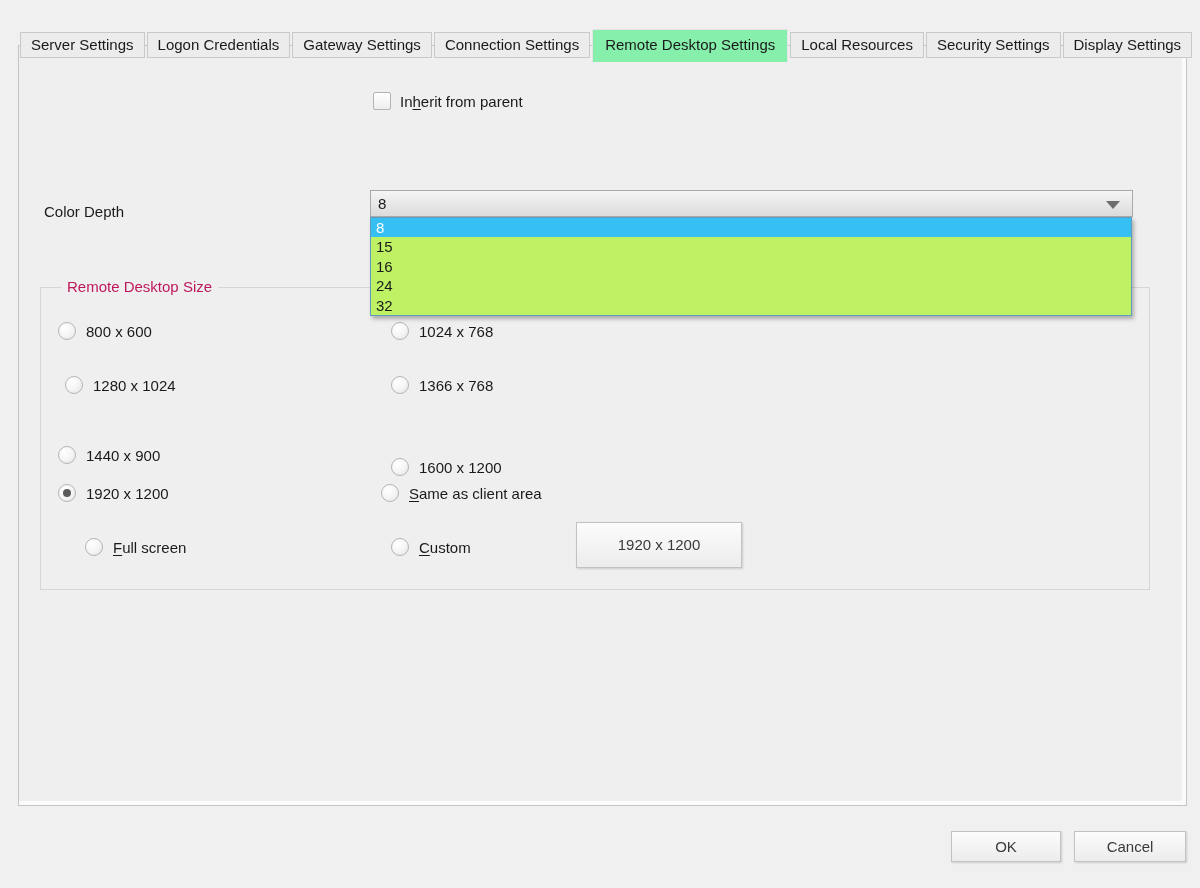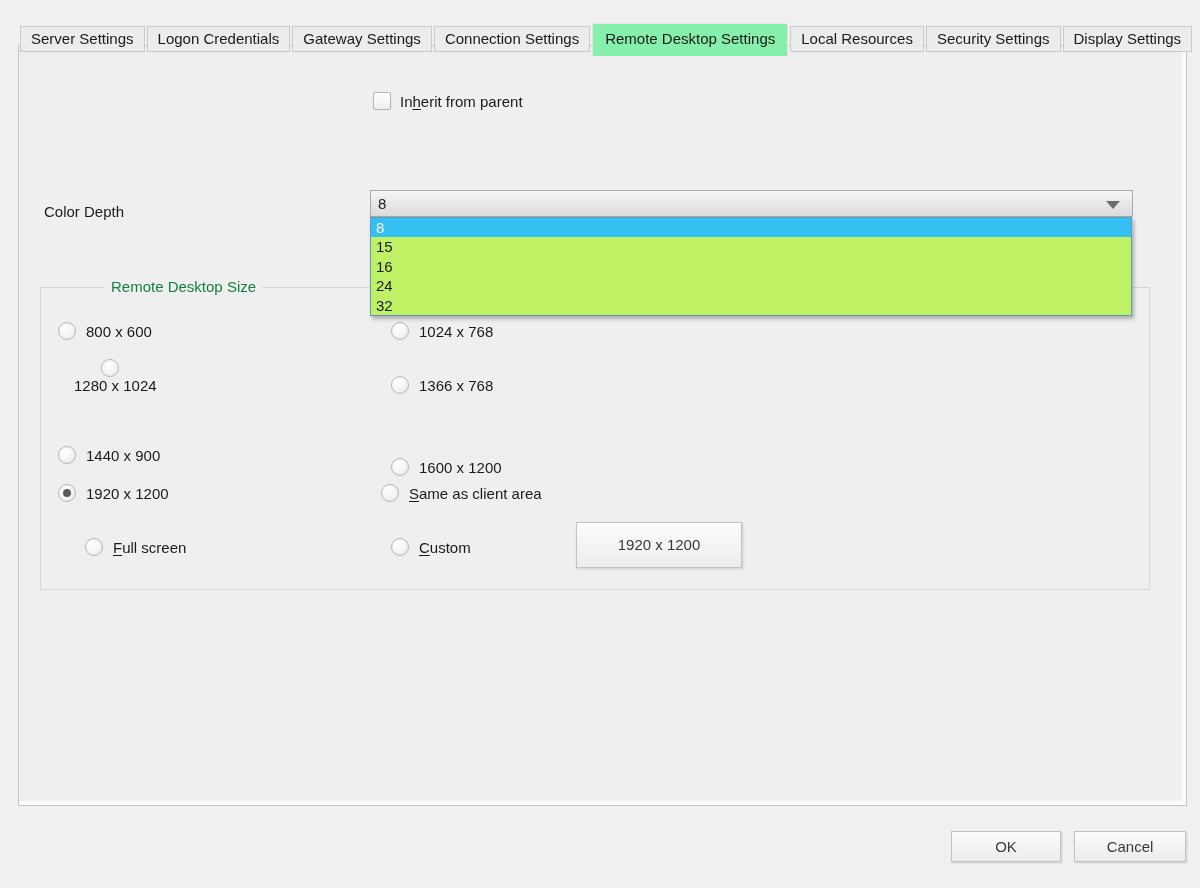"Server Settings" .tab { margin-top: none -> 6px }
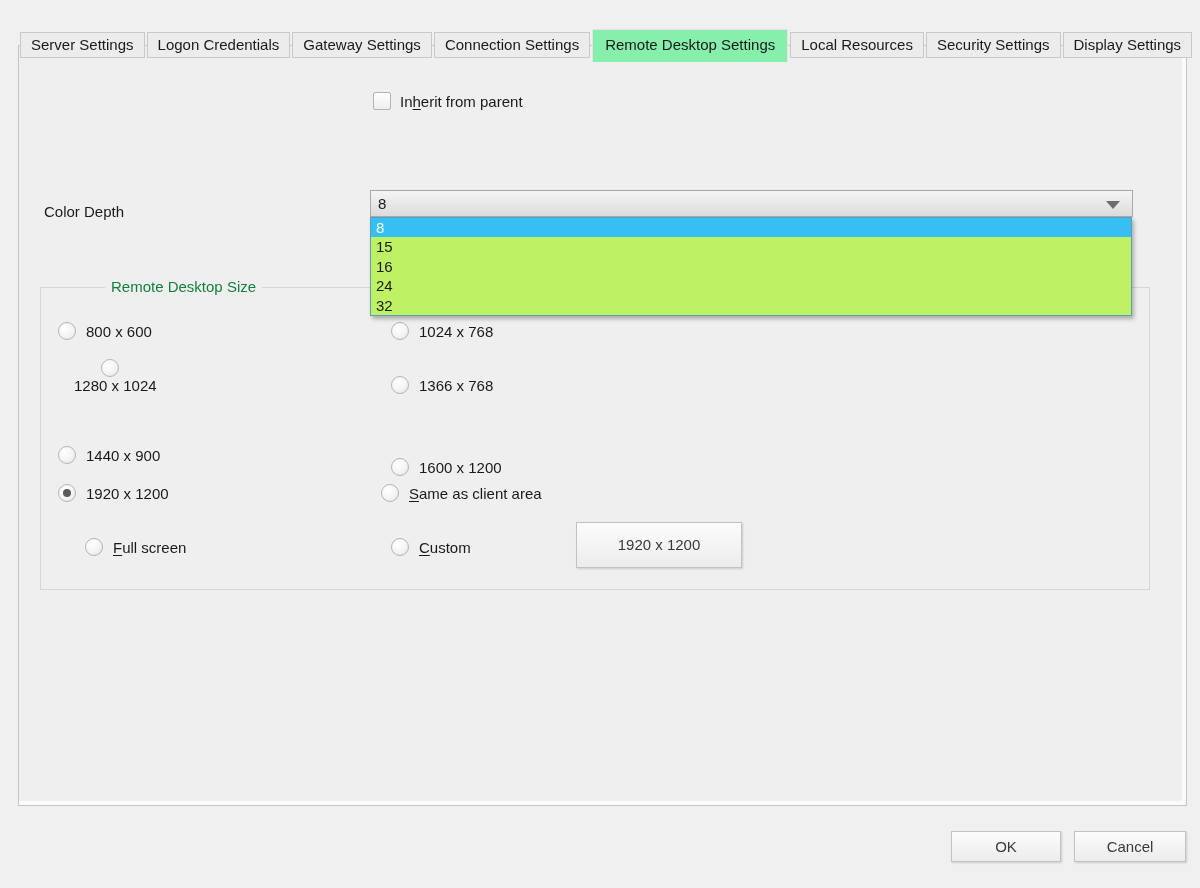"Remote Desktop Size" .groupbox-legend { color: #15803d -> #be185d; margin-left: 44px -> none }
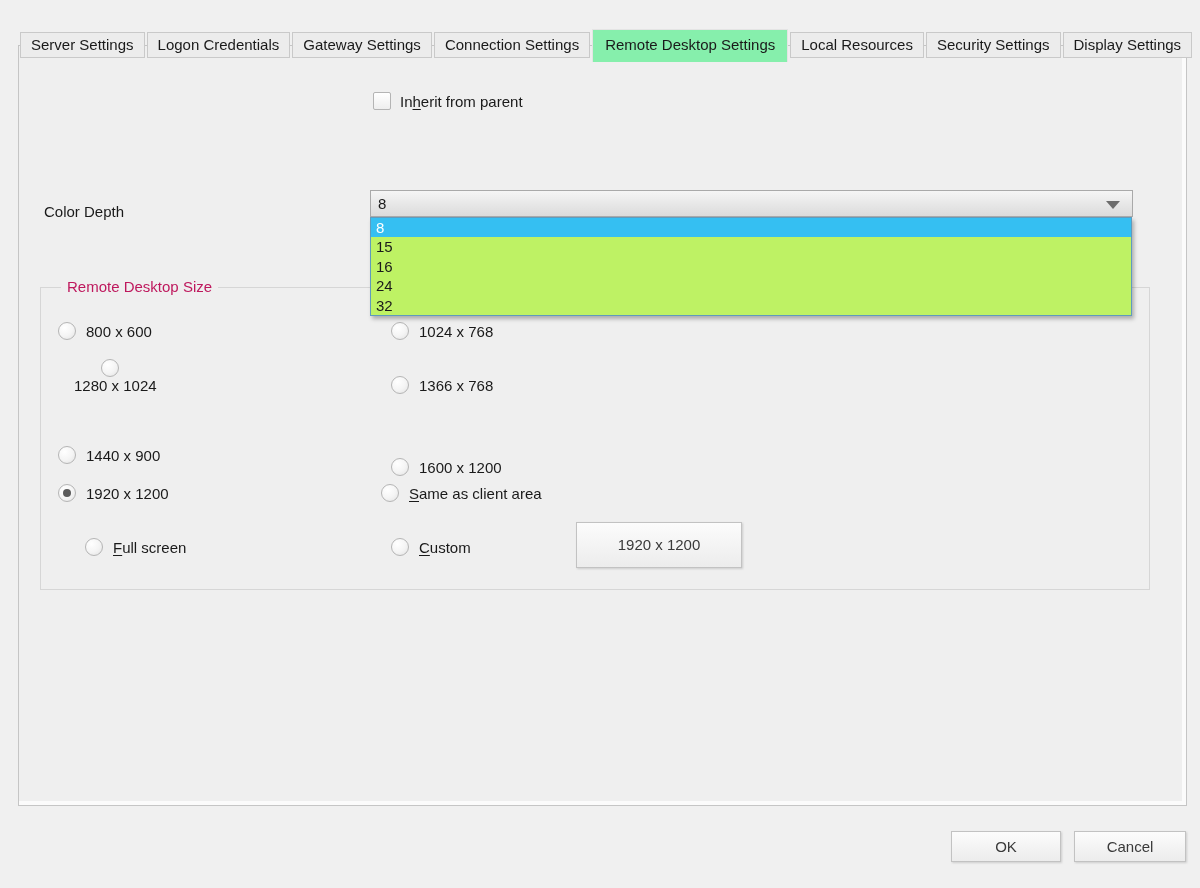"1280 x 1024" div.opt { flex-direction: column -> none; left: 74px -> 65px }
